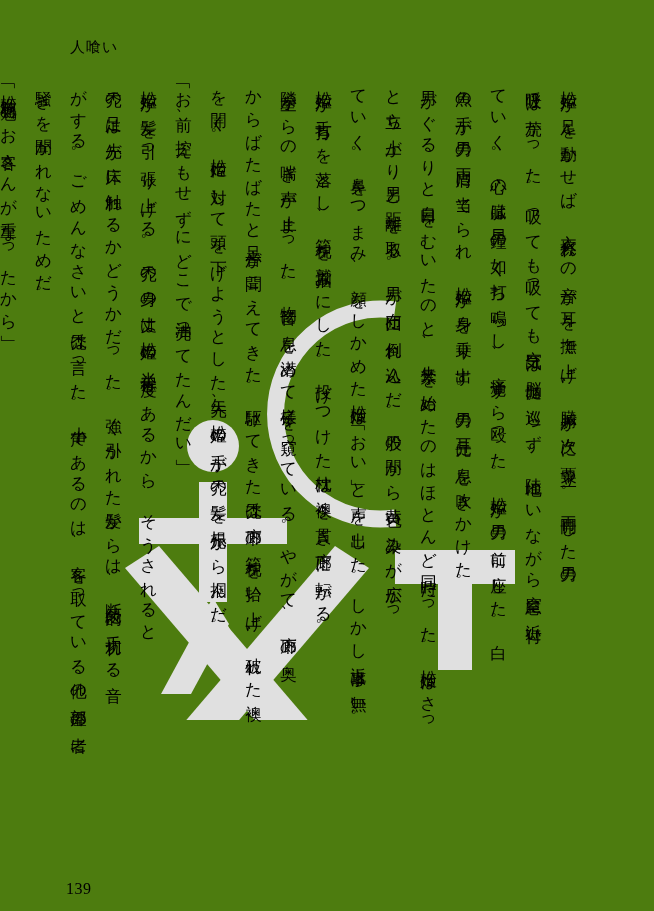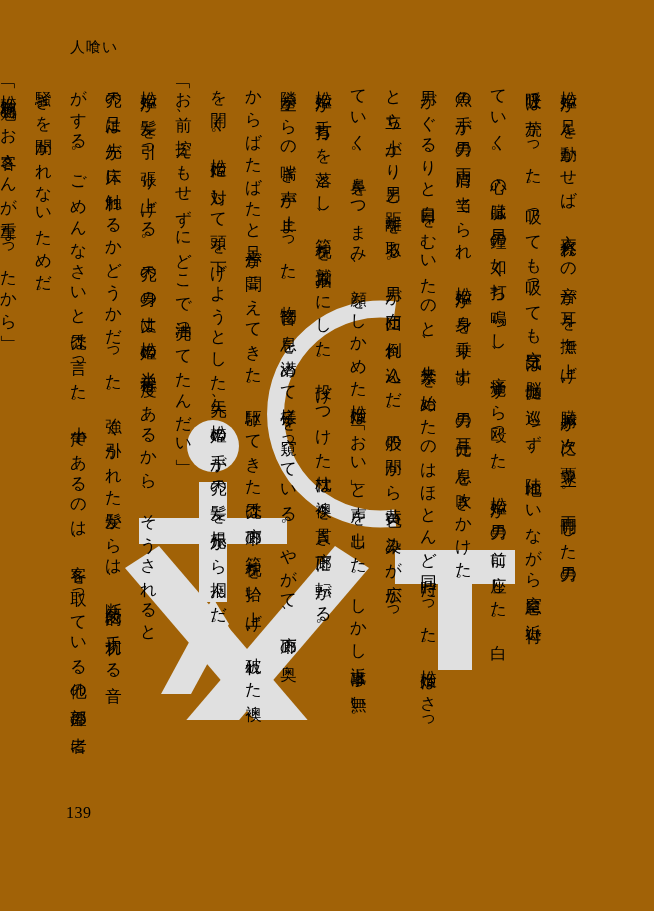"人喰い" #page { background: #a16207 -> #4d7c0f }
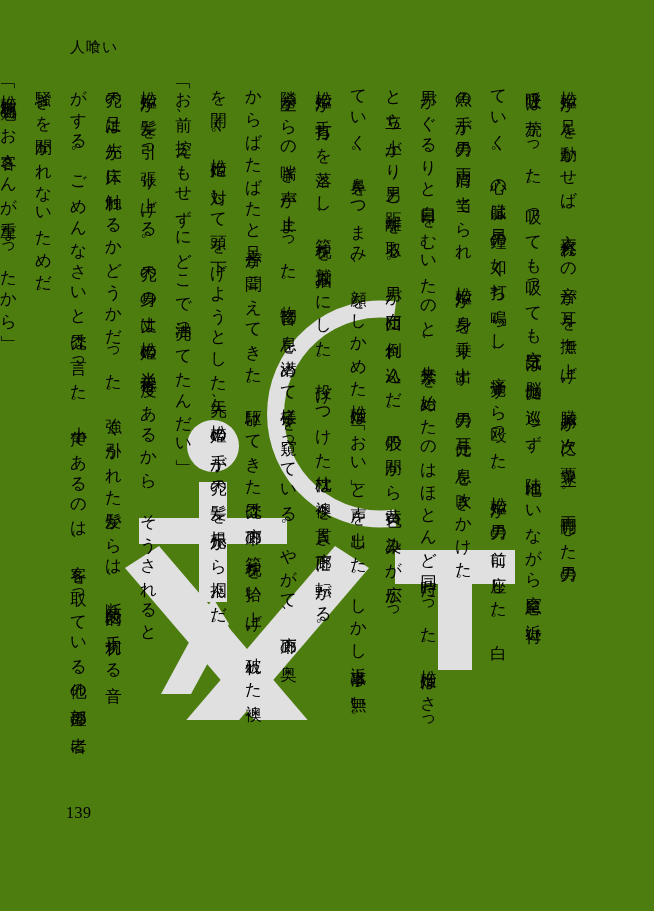"139" #folio { top: 804px -> 880px }
